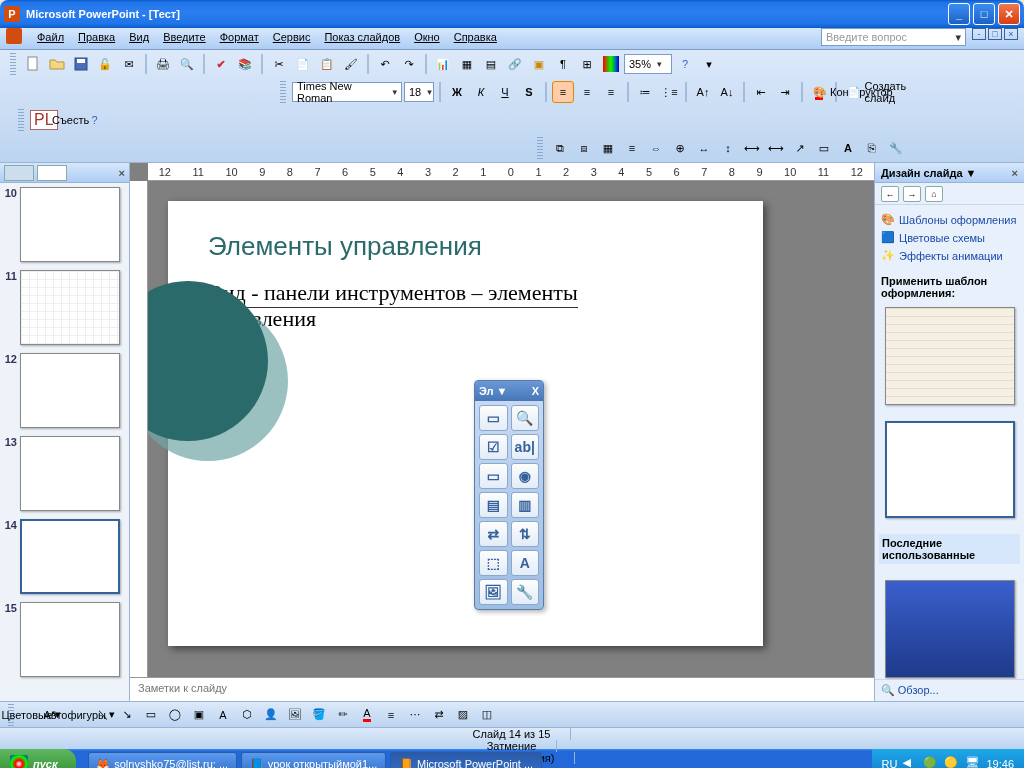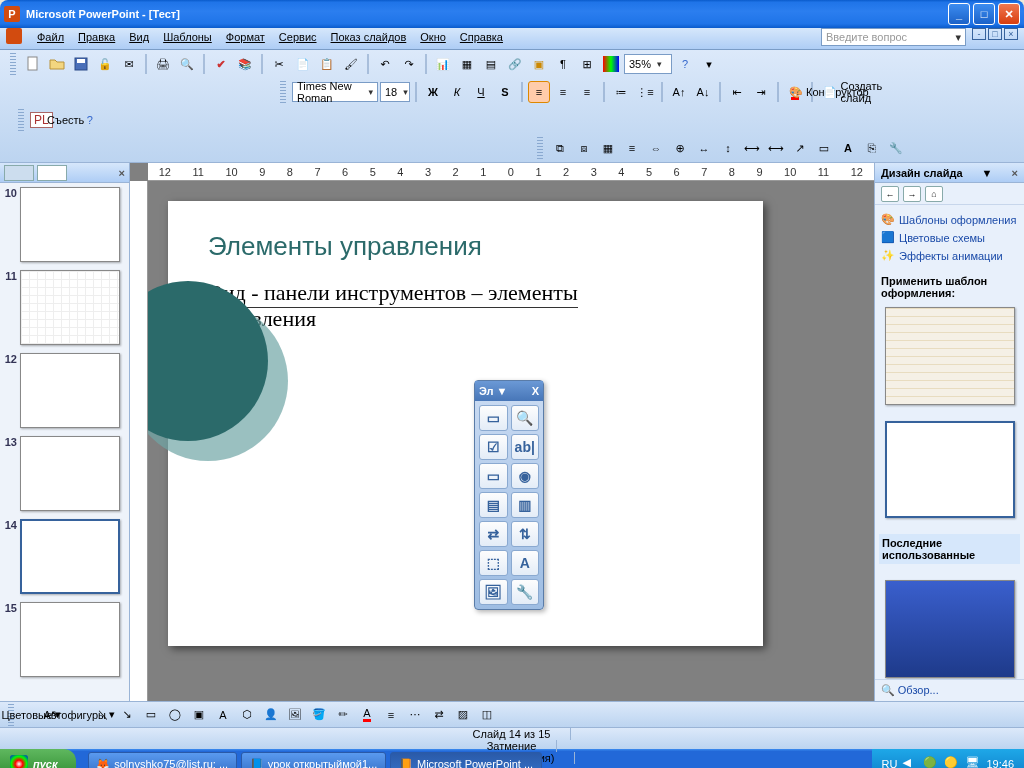"Шаблоны" span.m { text: Шаблоны -> Введите }
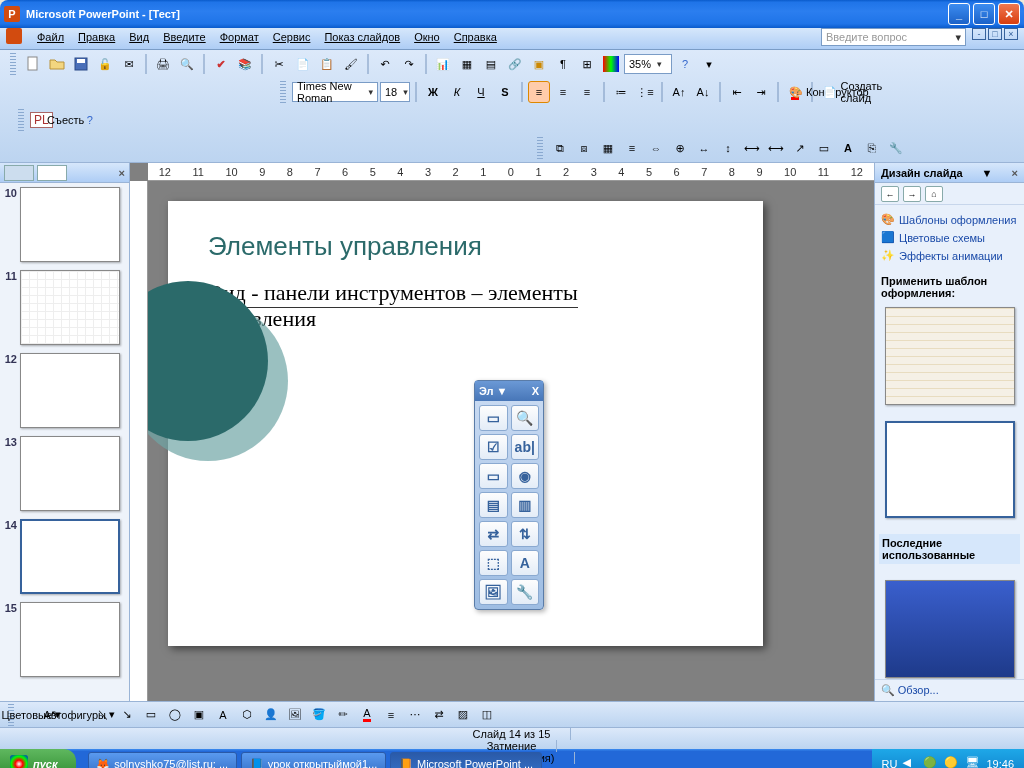"Times New Roman" .fontname { width: 86px -> 110px }
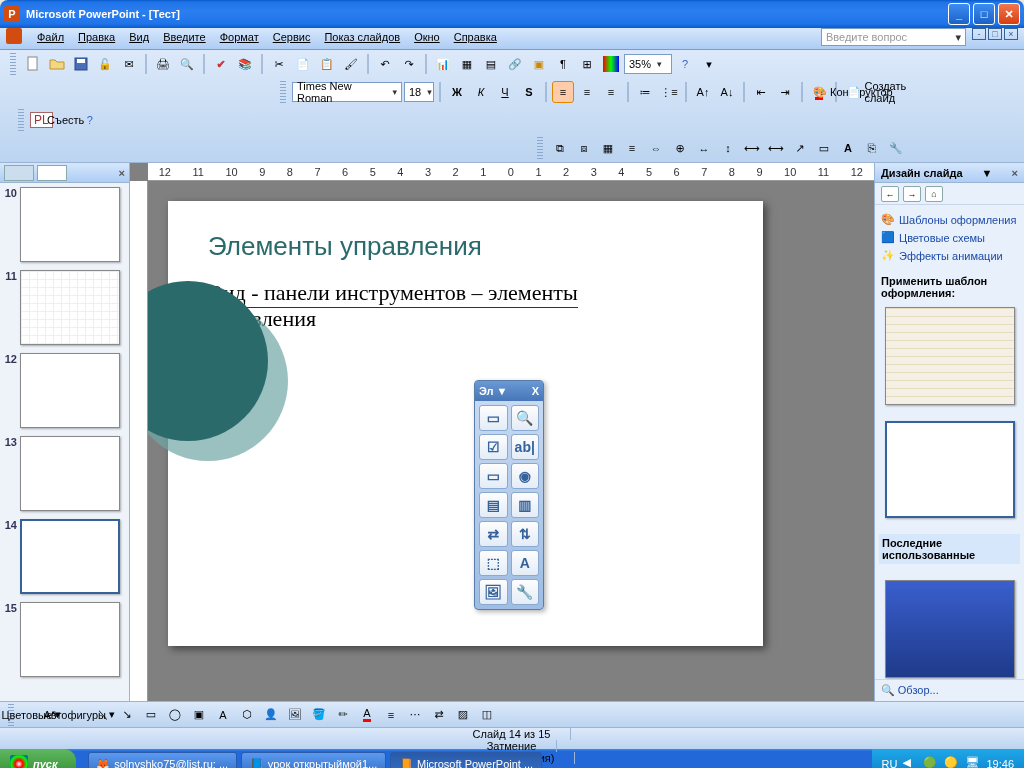"PL" .prl { font-size: 12px -> 16px }
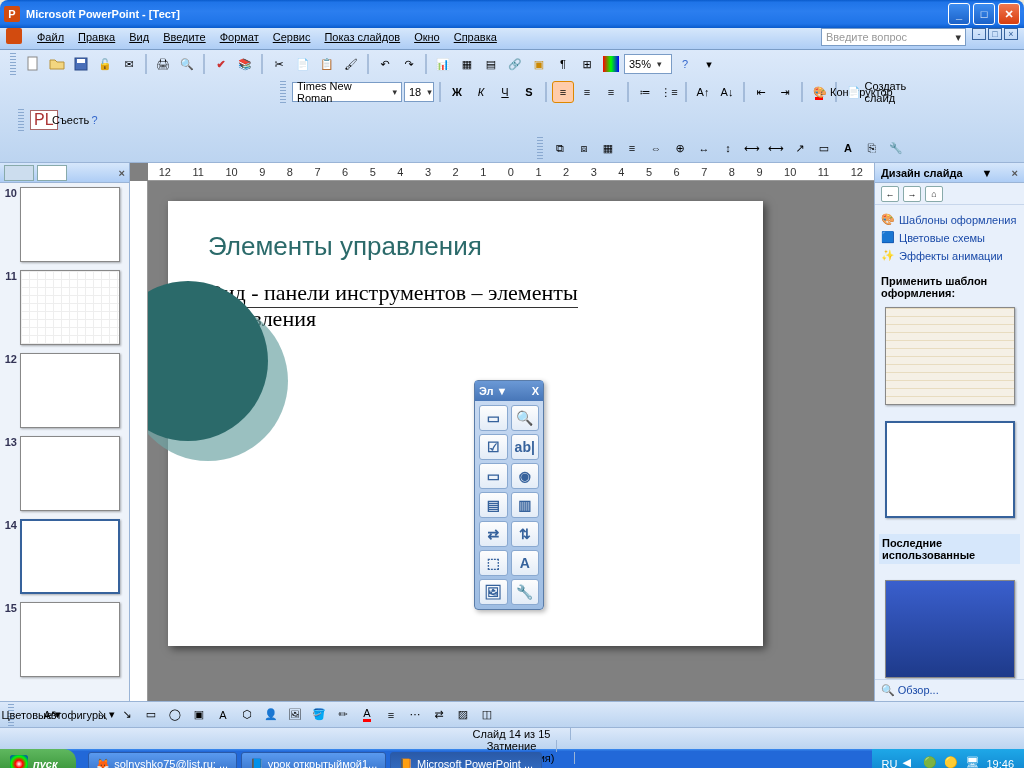"Дизайн слайда" .task .thdr { gap: 16px -> none }
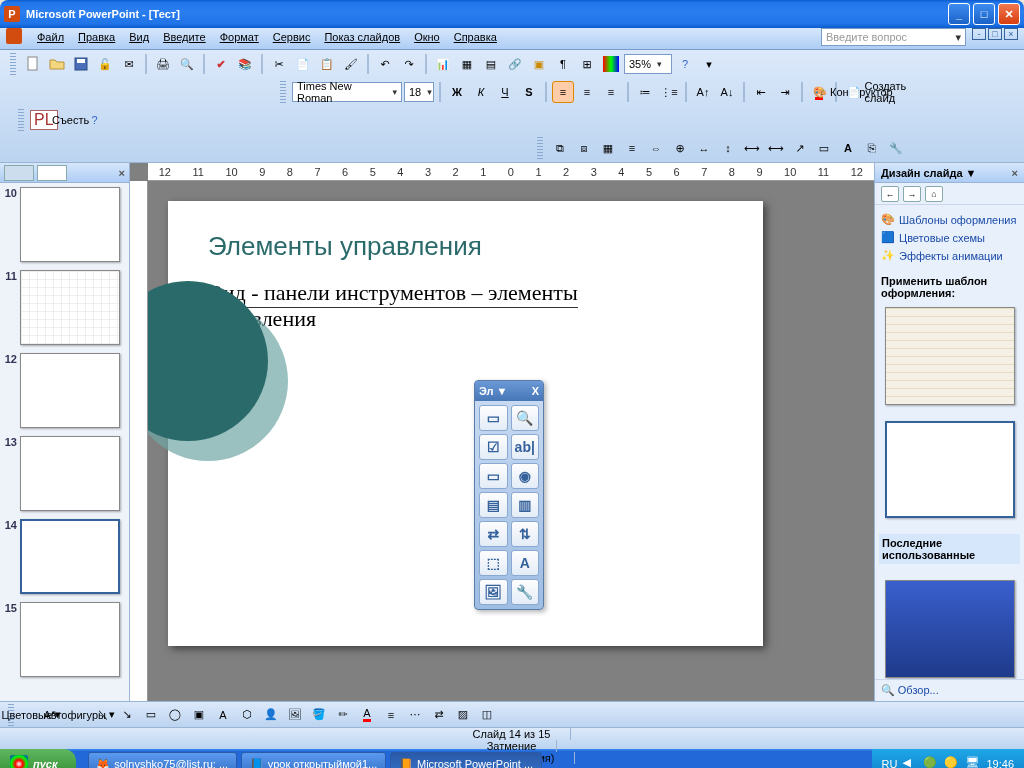"Заметки к слайду" div.notes { html: none -> <div>Заметки к слайду</div> }
